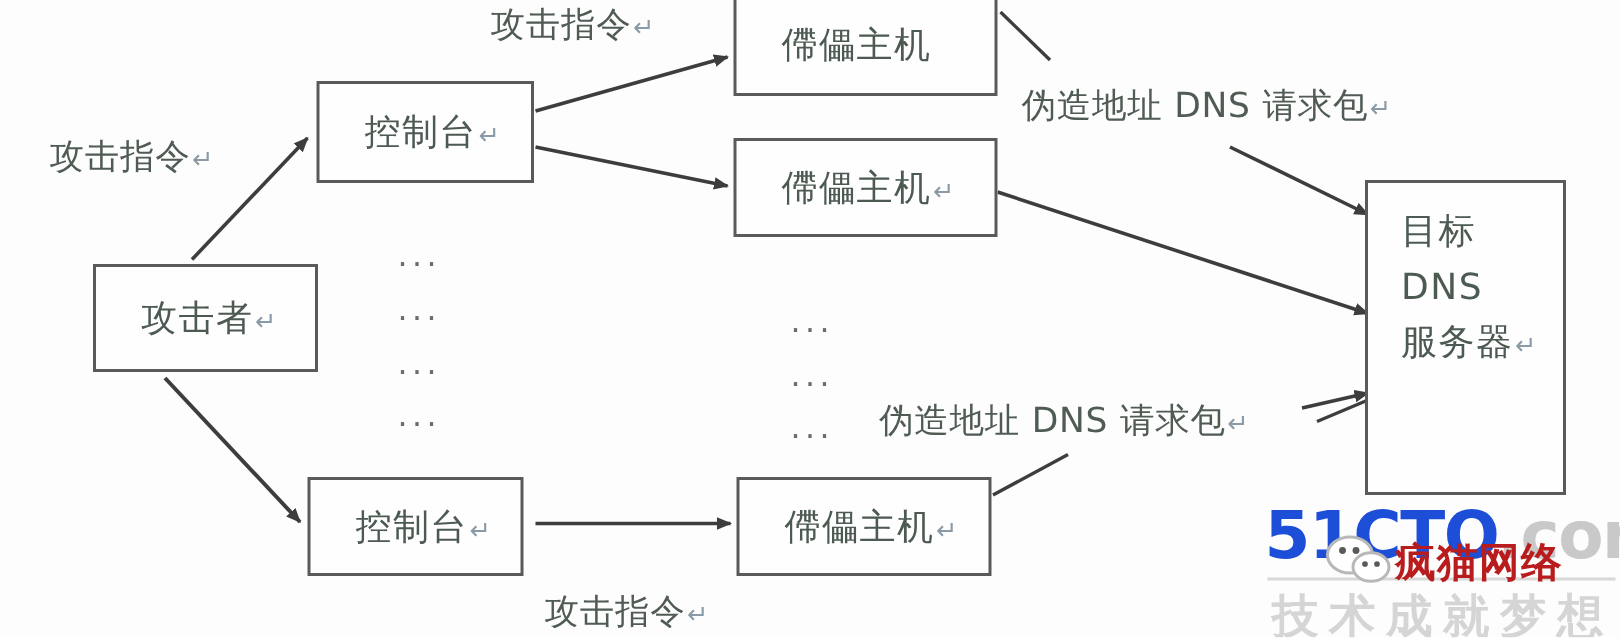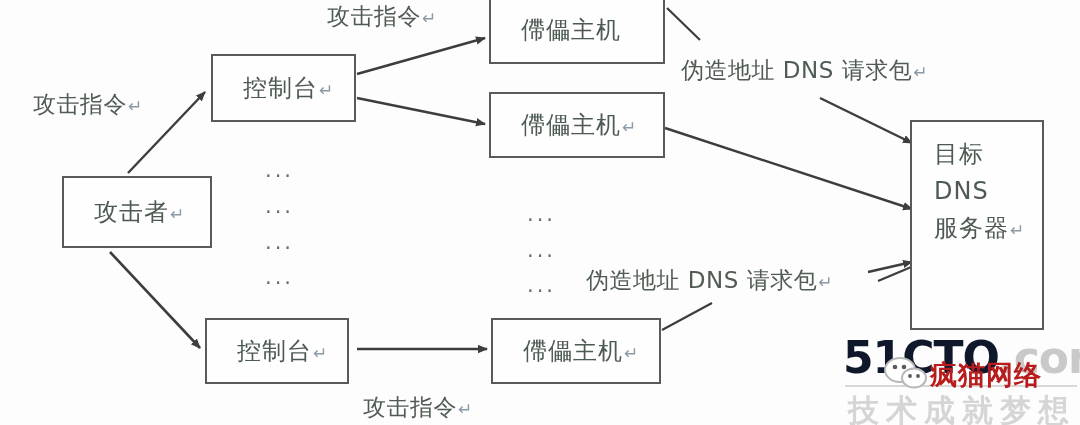"51" .wm-51cto .red { color: #0f172a -> #1d4ed8 }
